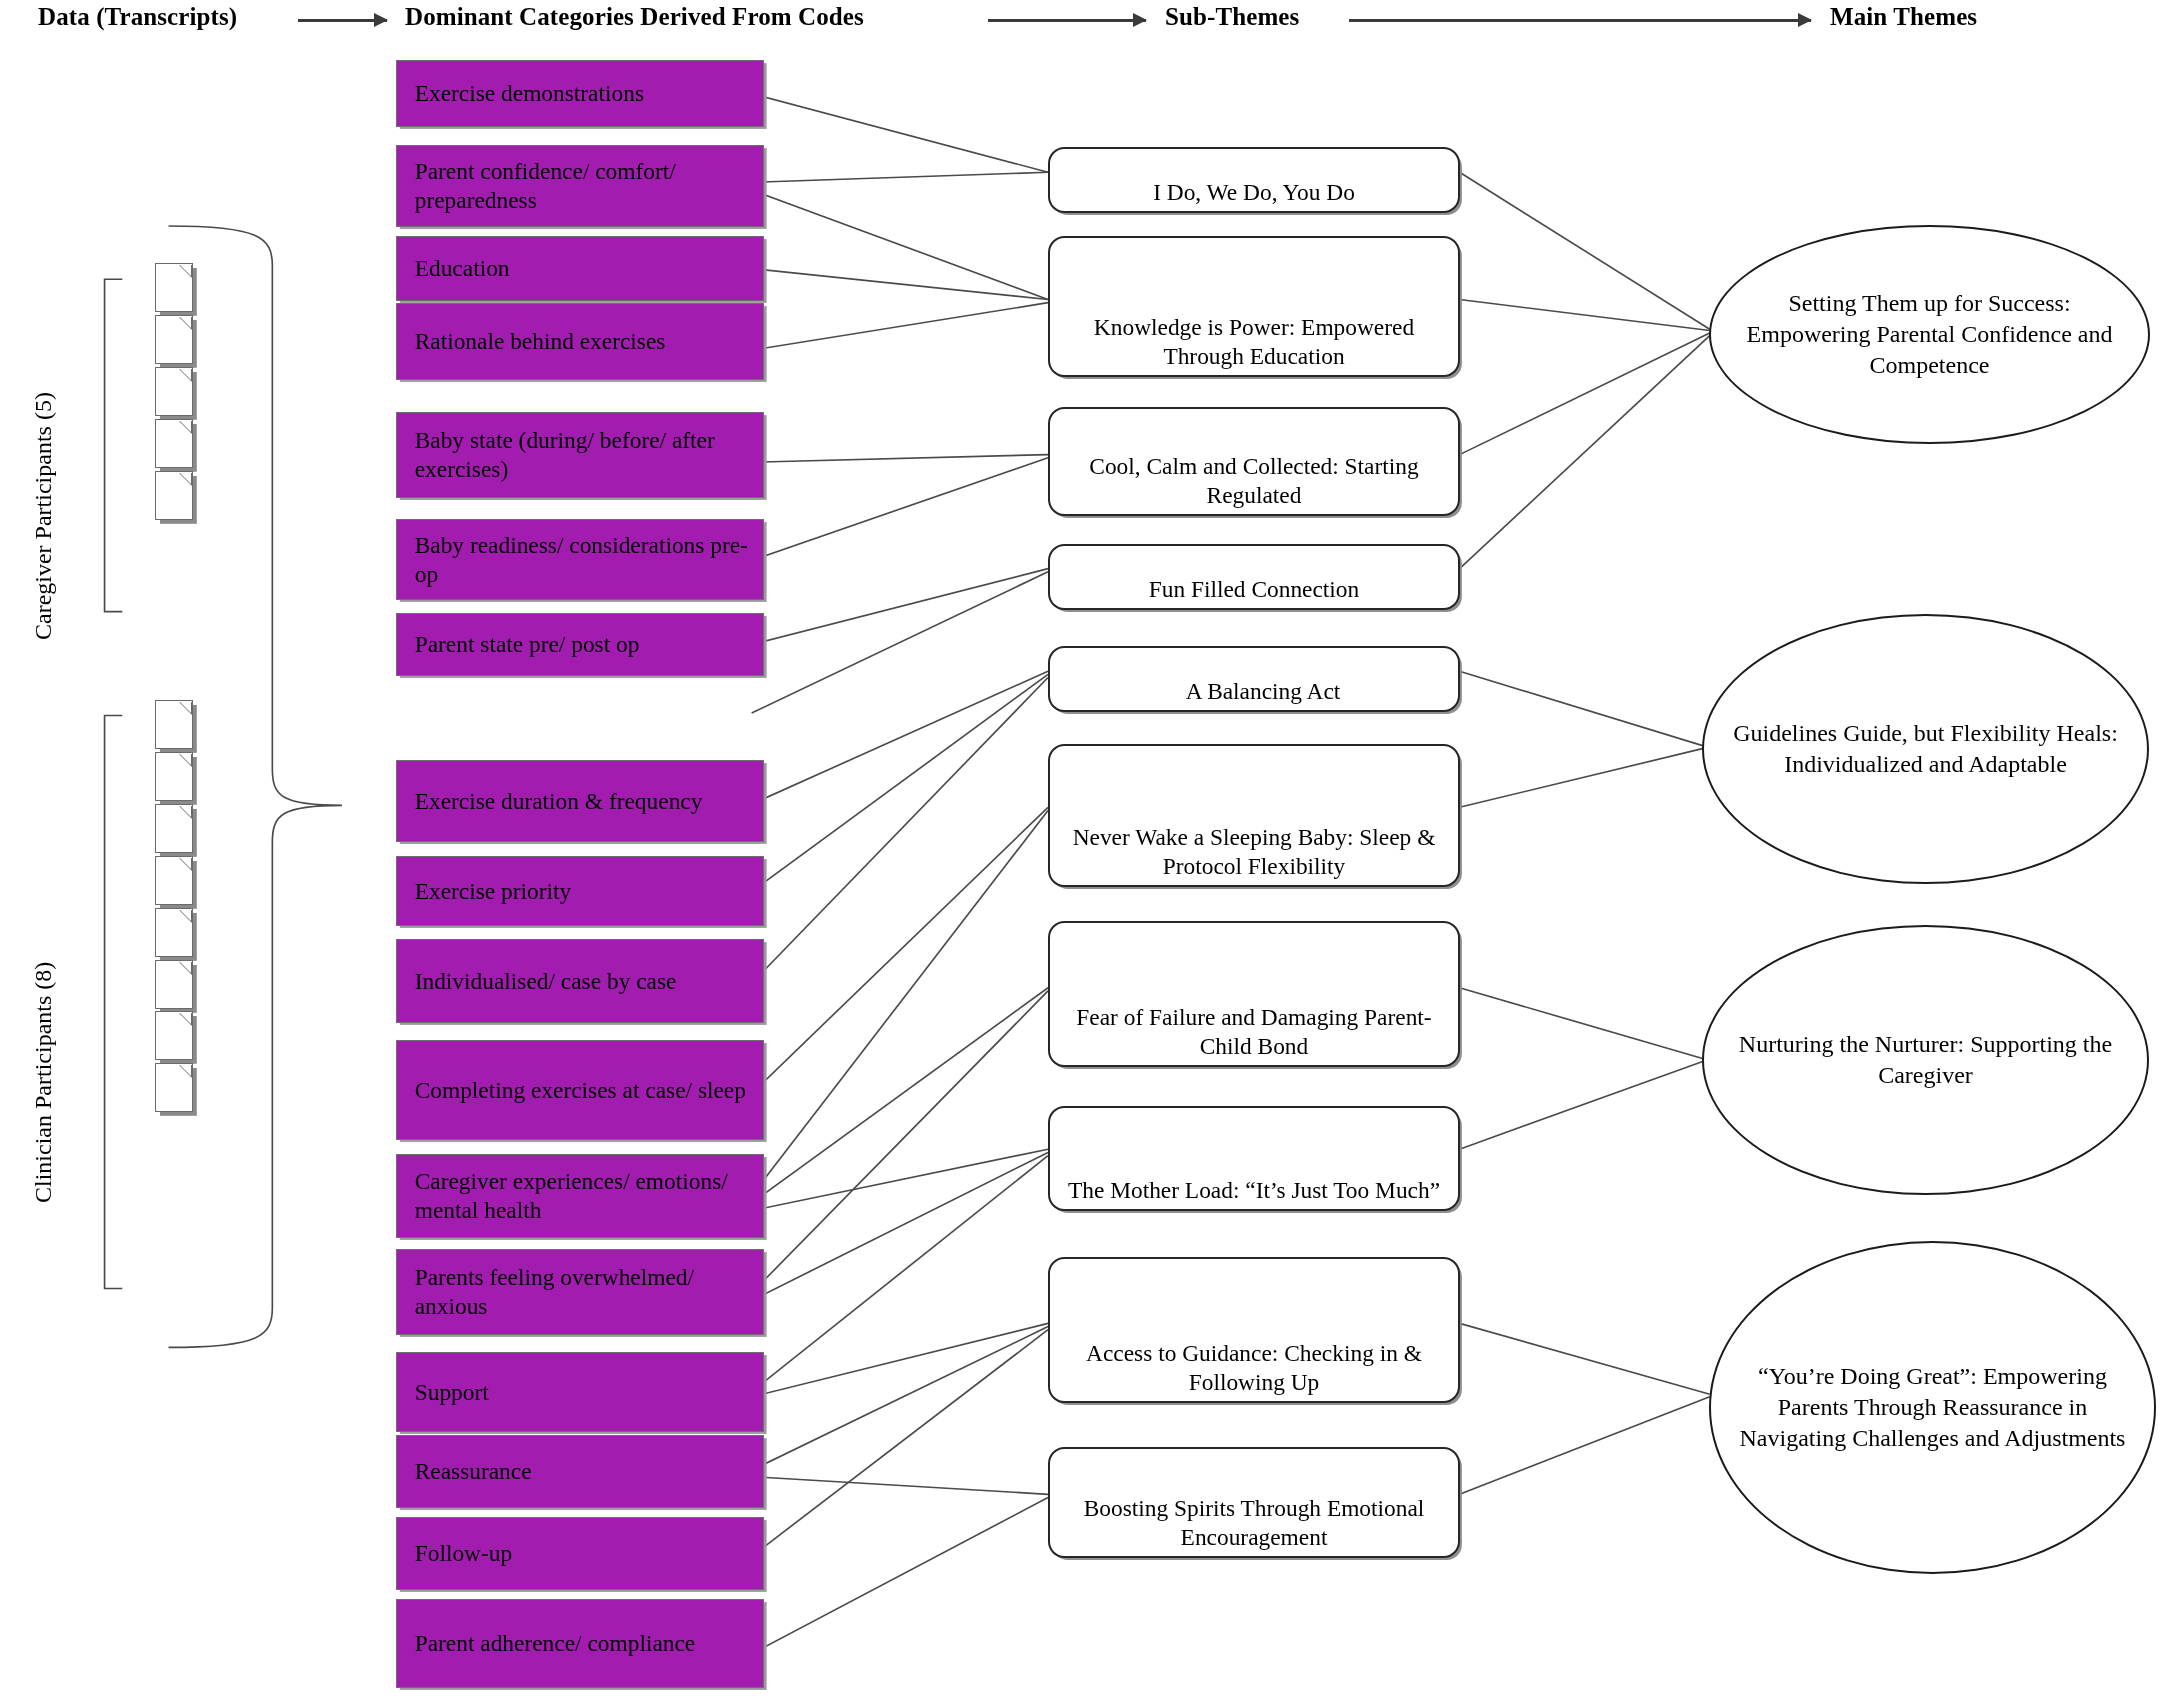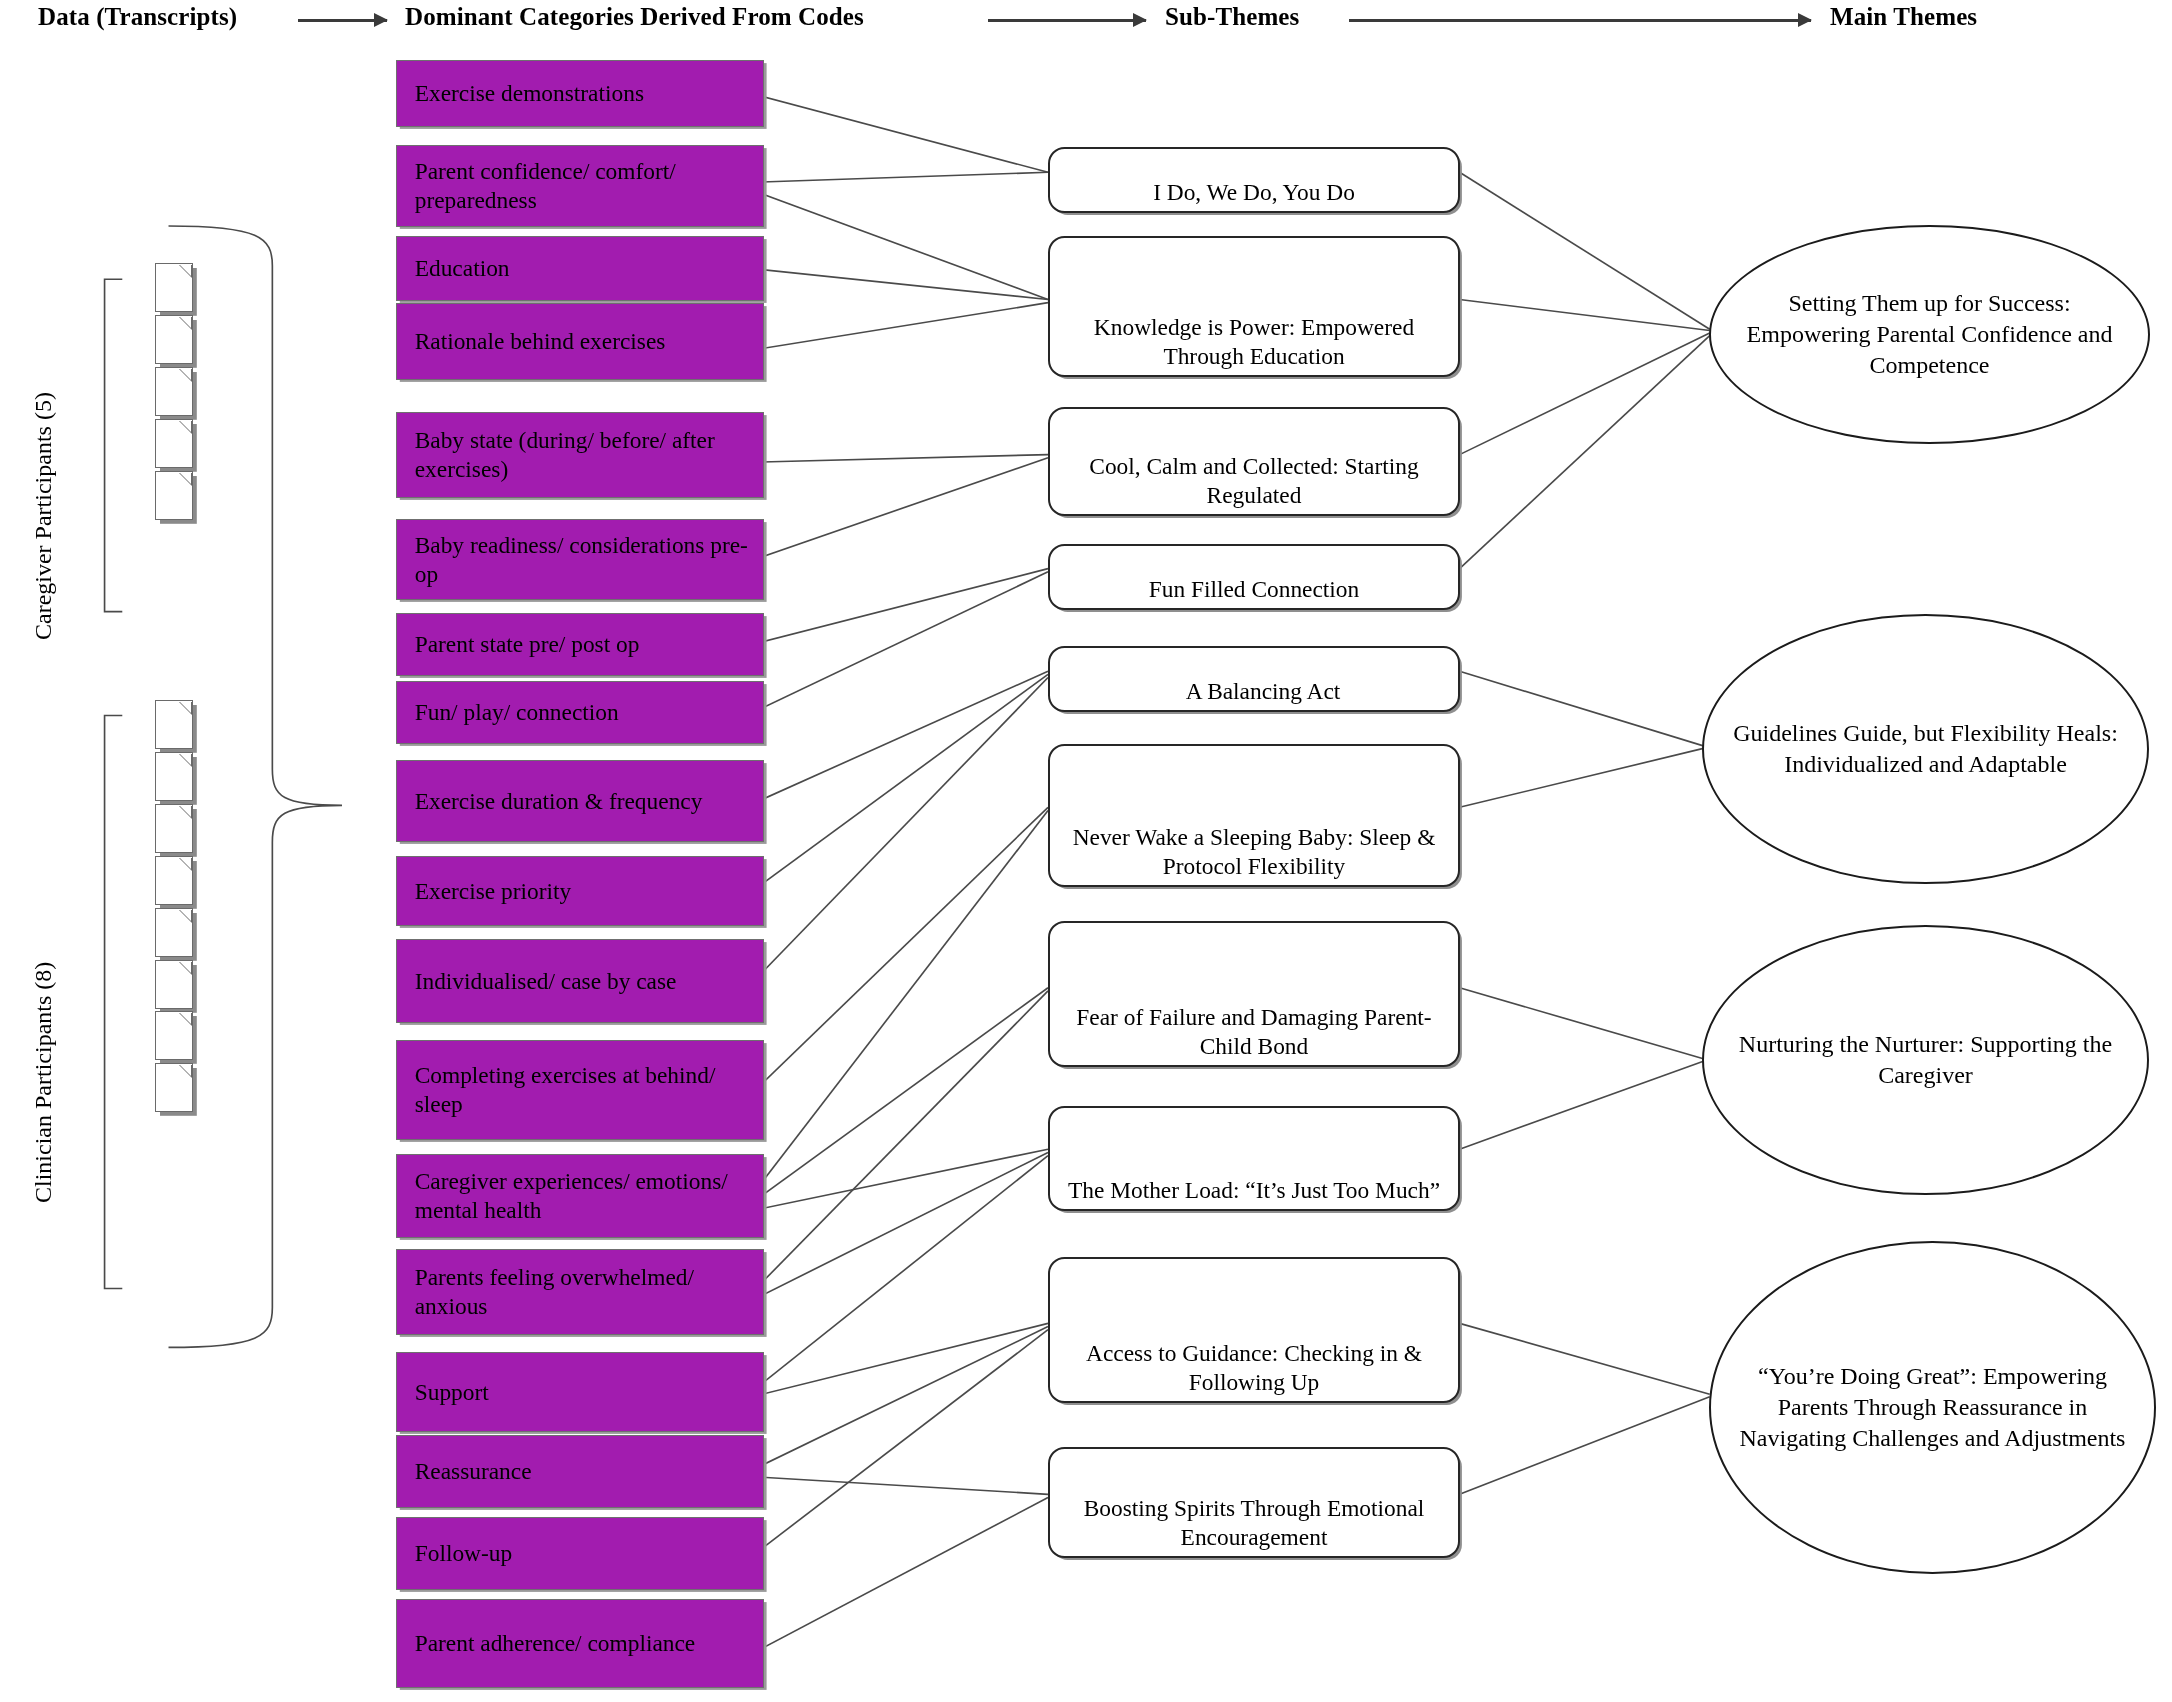"Fun/ play/ connection" div.catbox { html: <div> <span>Fun/ play/ connection</span> </div> -> none }
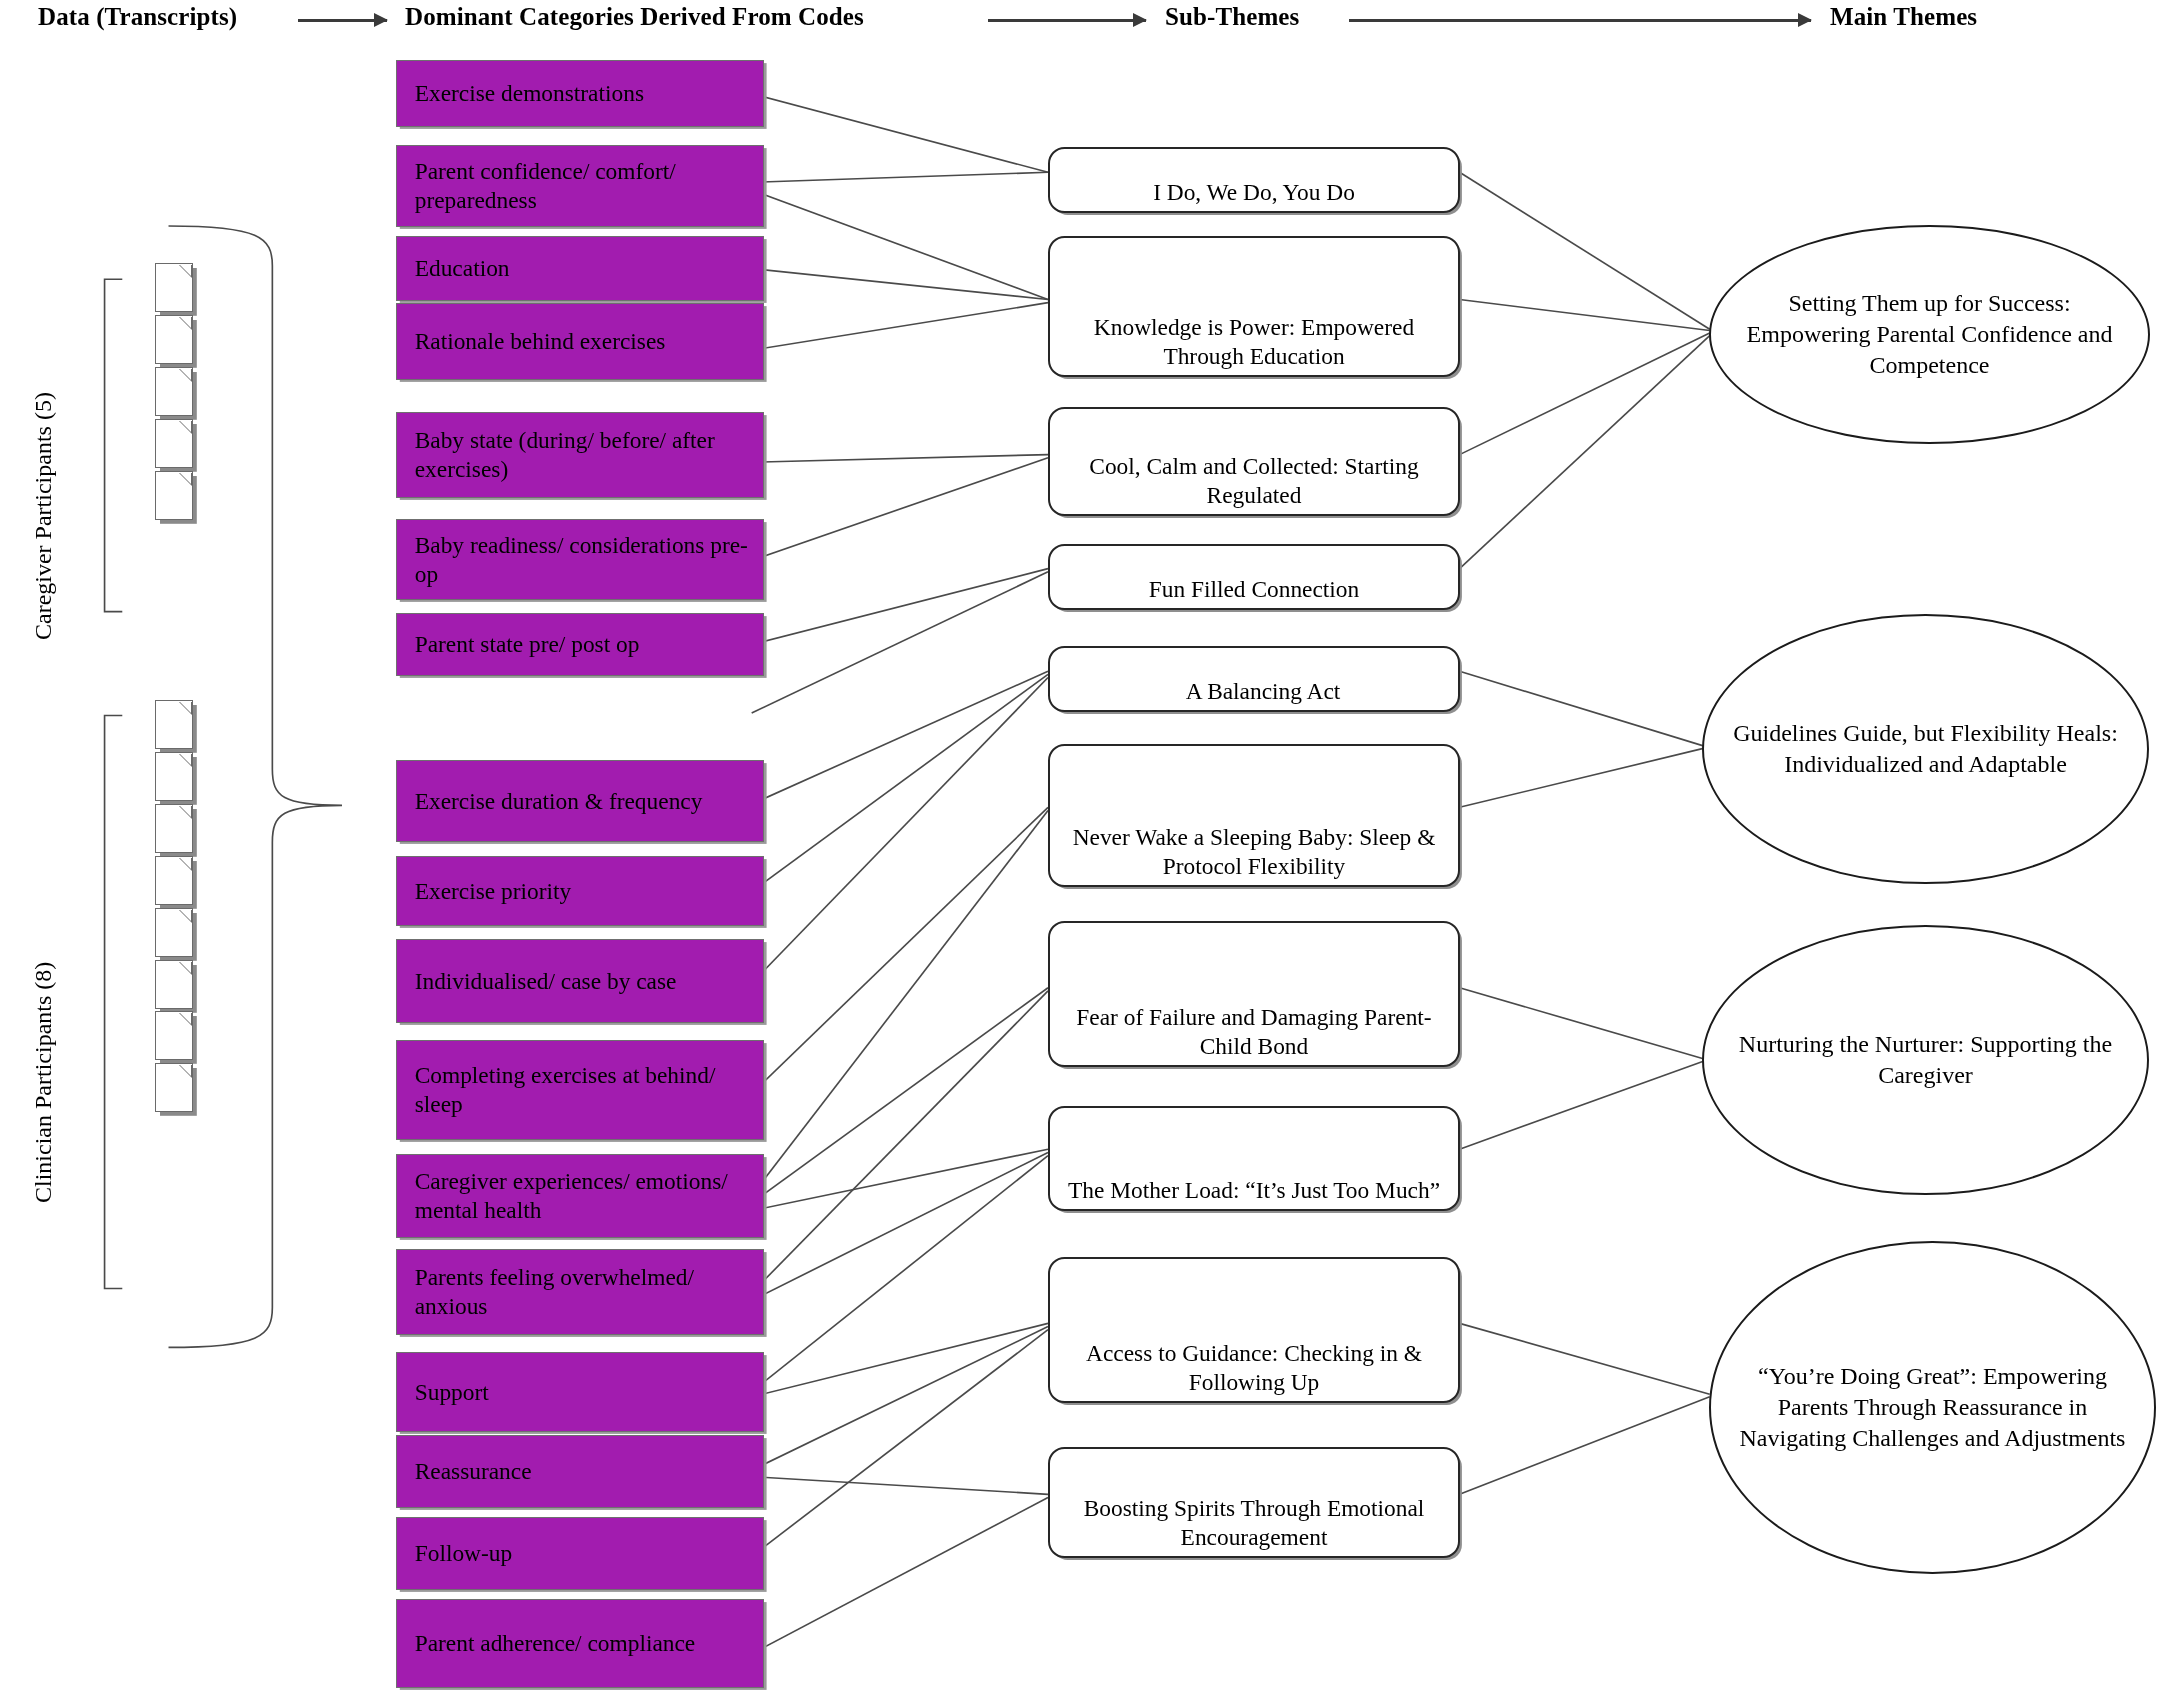"Completing exercises at behind/ sleep" span { text: behind/ -> case/ }
